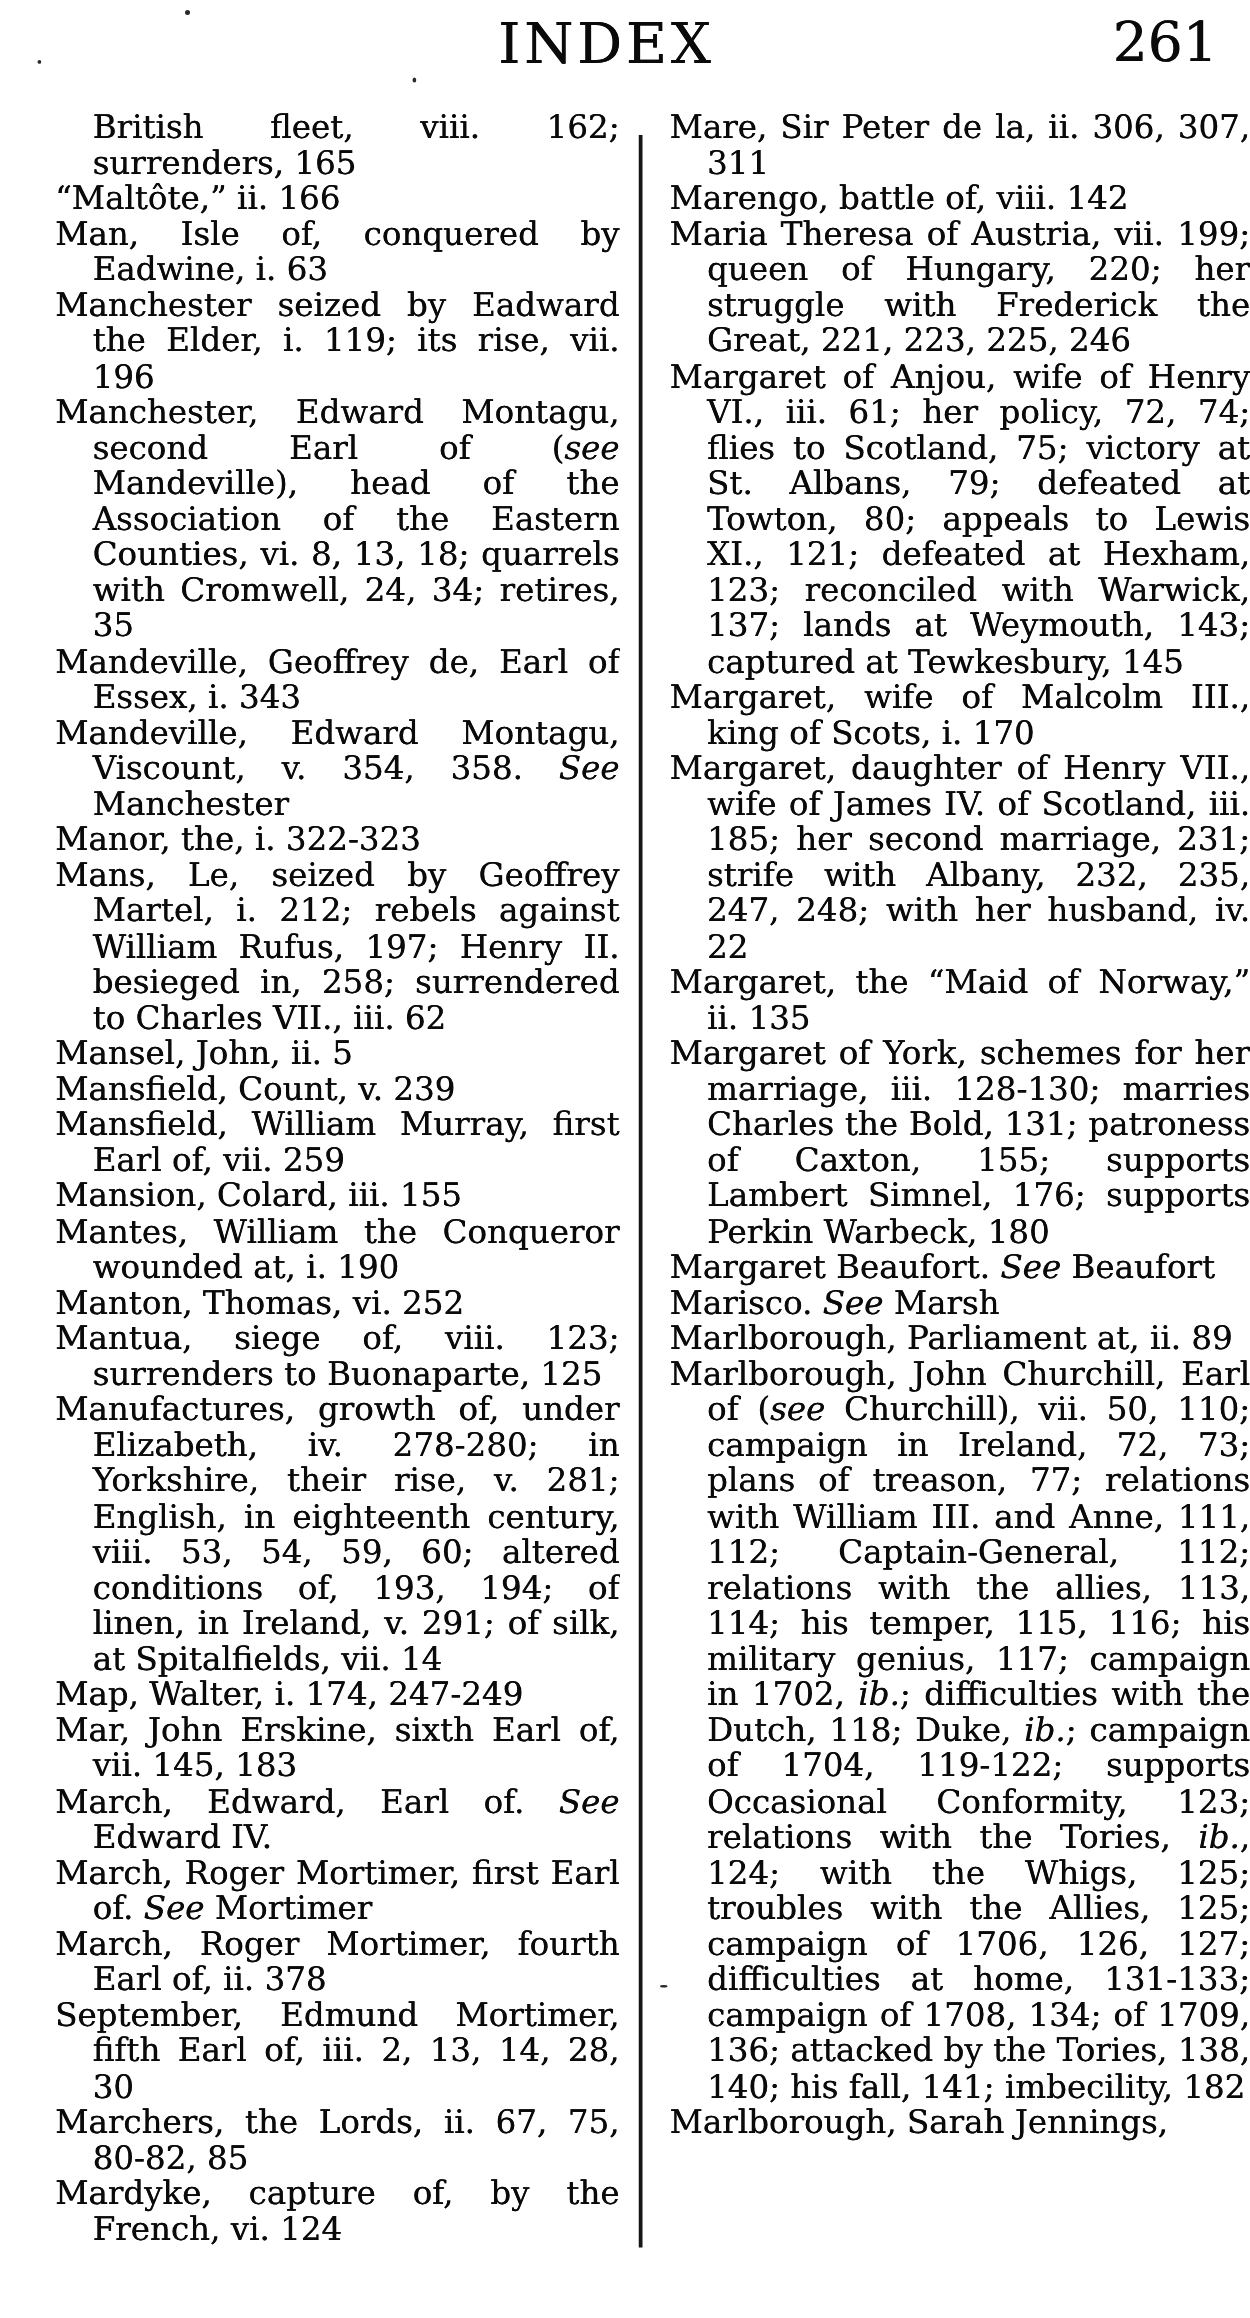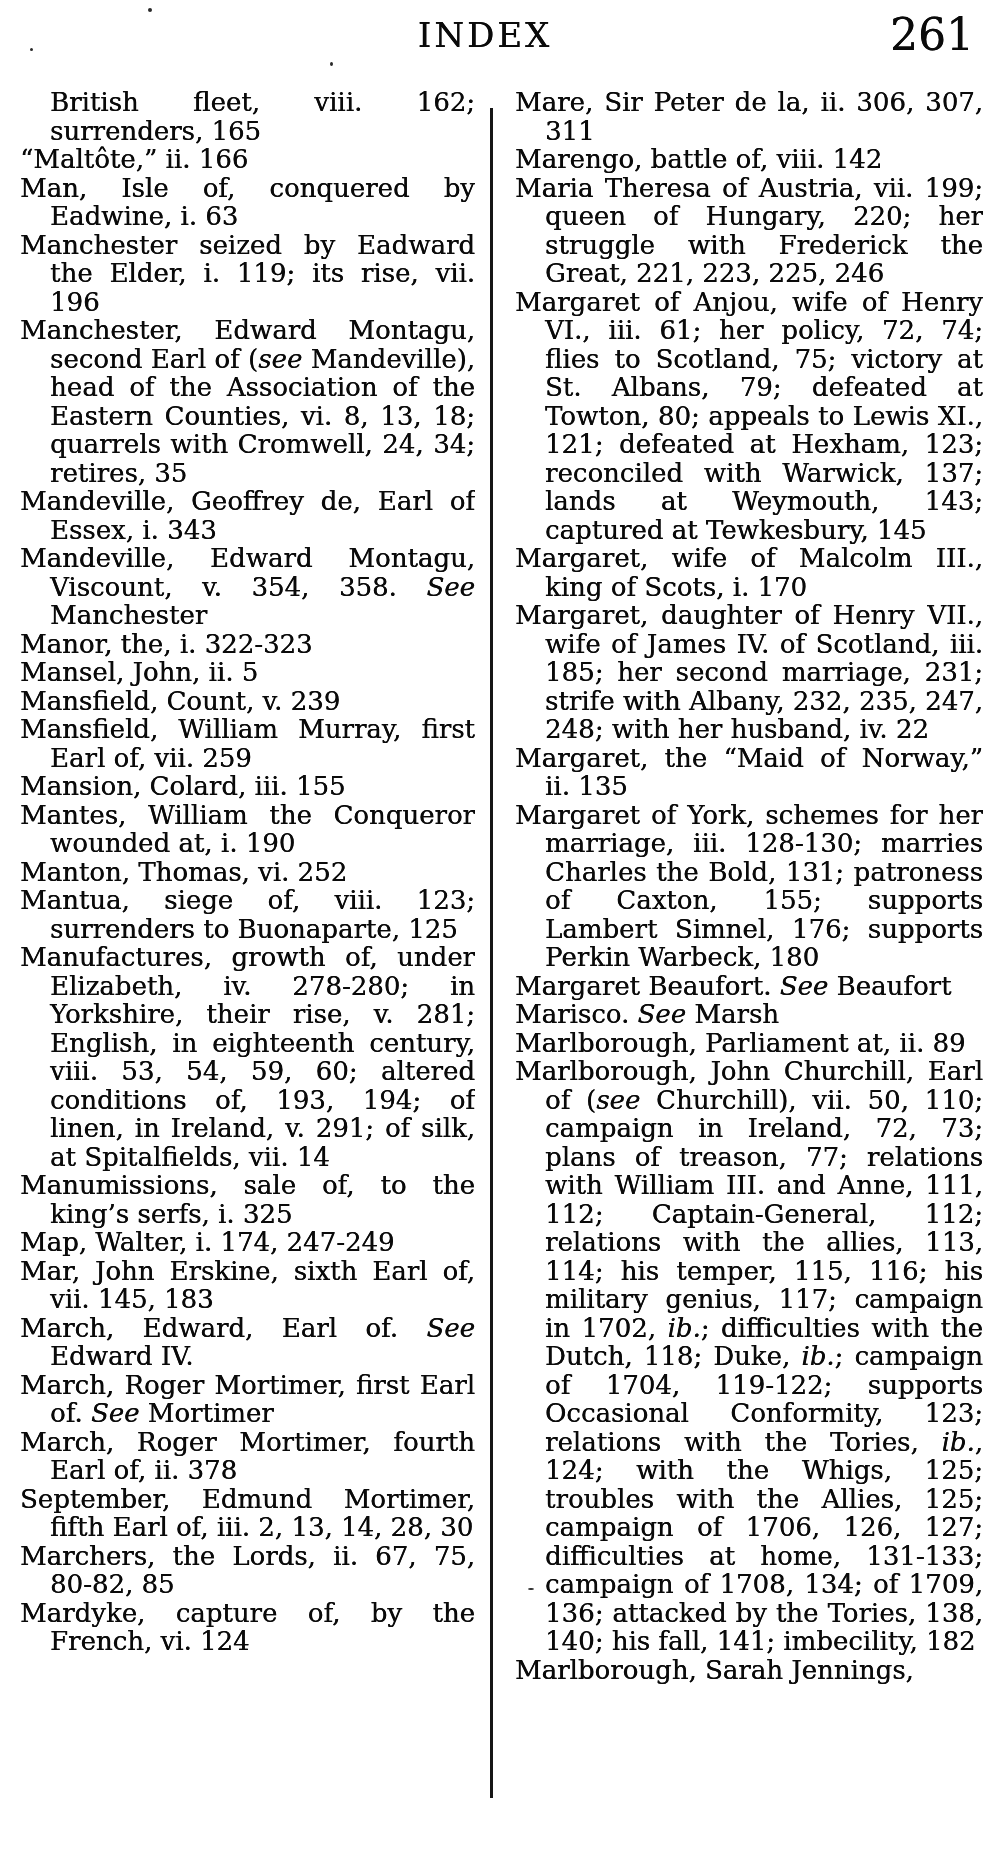"INDEX" .running-title { font-size: 34px -> 45px }
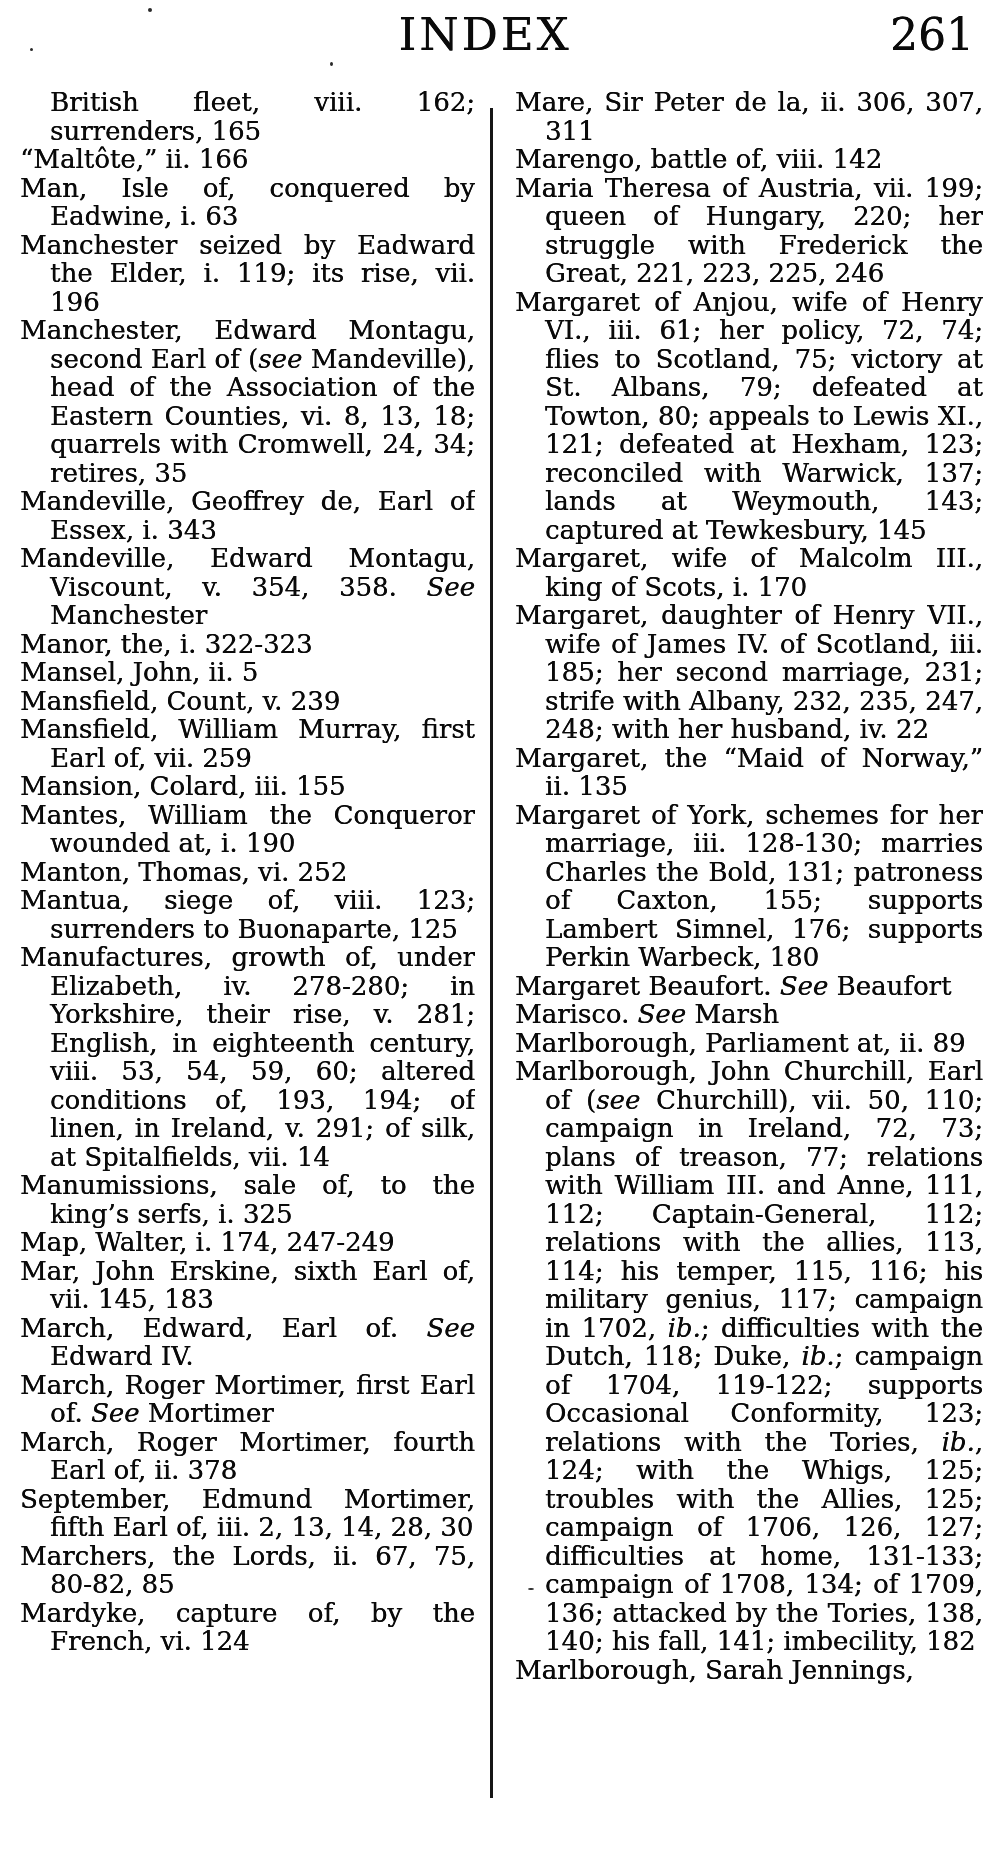"British fleet, viii. 162; surrenders," .col { margin-left: none -> 24px }
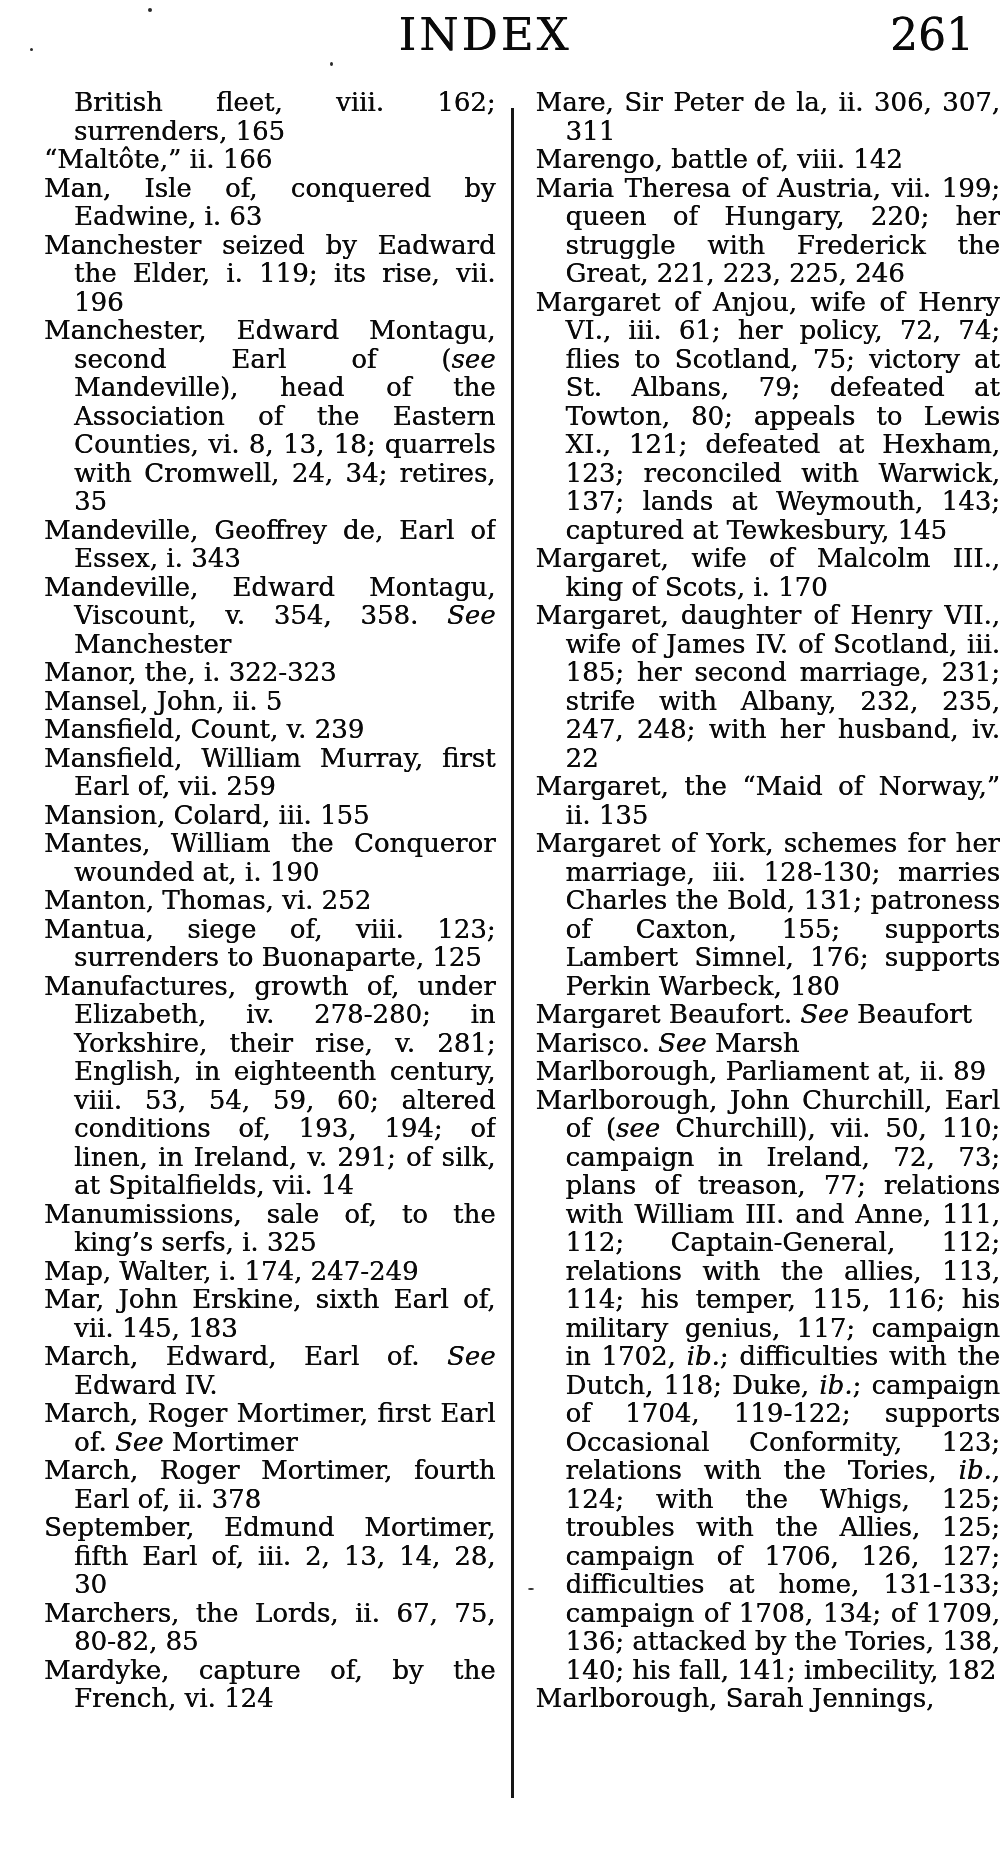"Mans, Le, seized by Geoffrey" p.entry { html: none -> <p>Mans, Le, seized by Geoffrey Martel, i. 212; rebels against William Rufus, 197; Henry II. besieged in, 258; surrendered to Charles VII., iii. 62</p> }
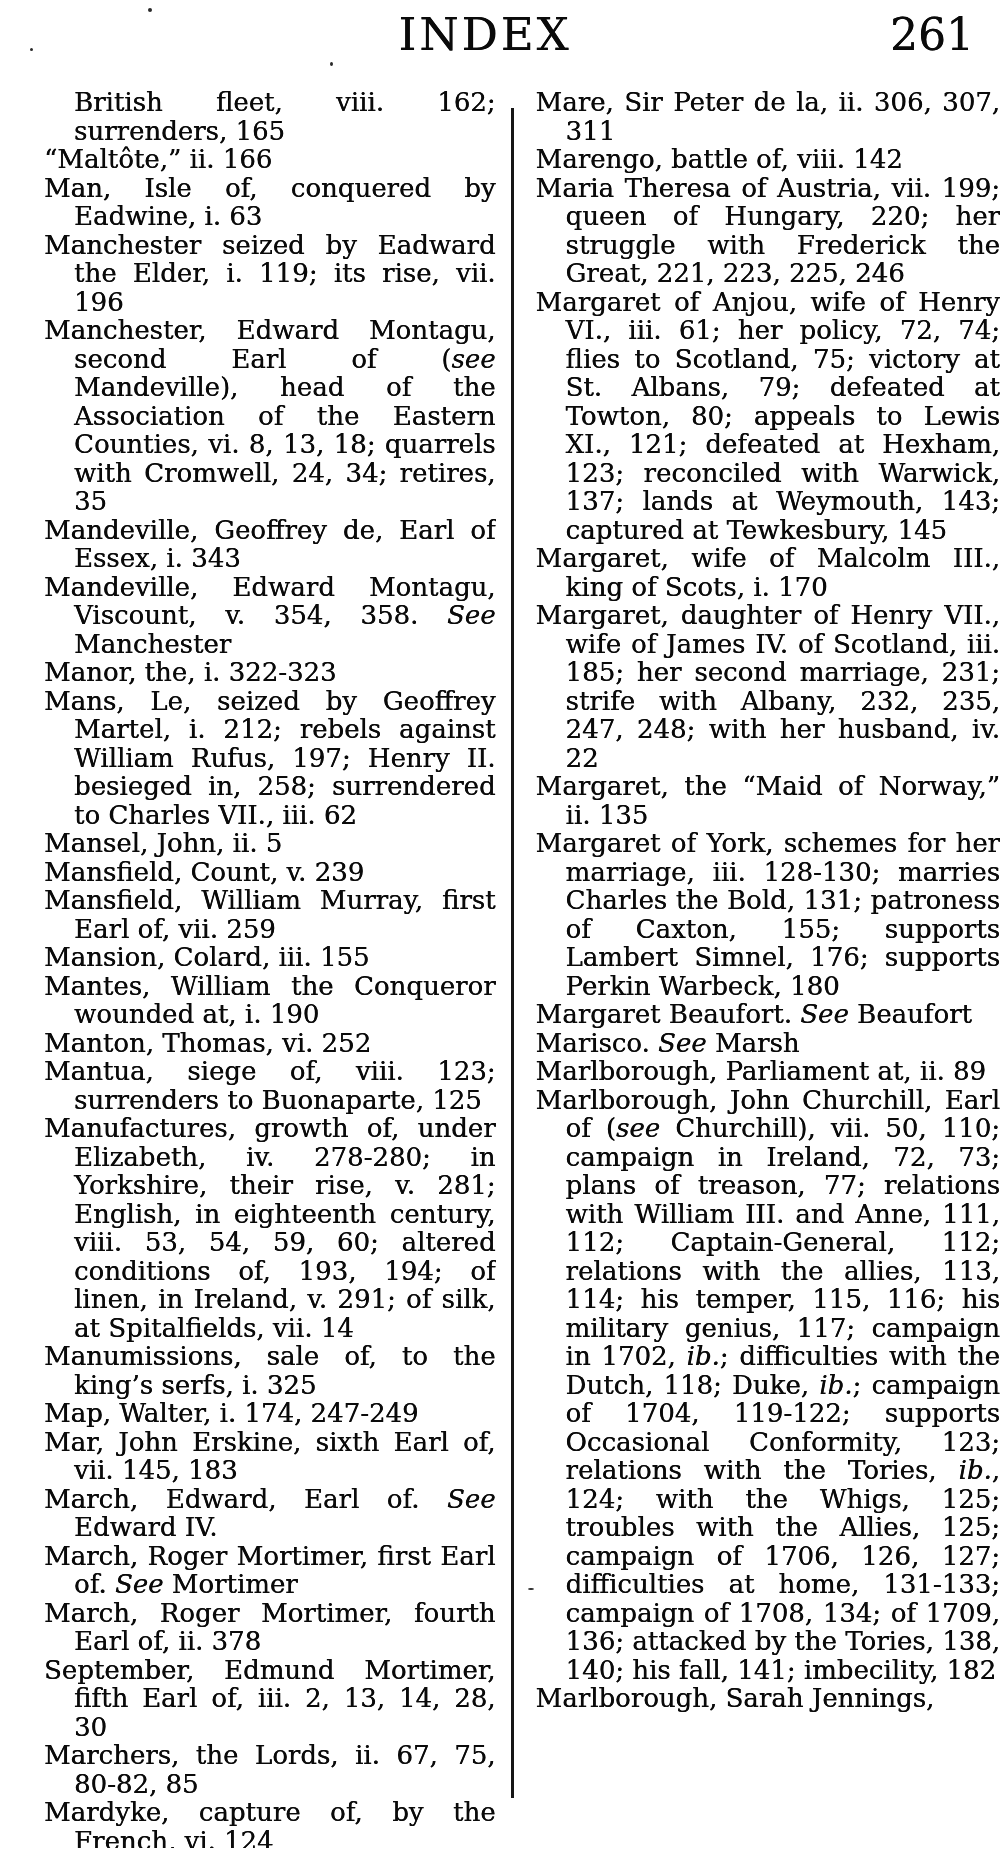"Manumissions, sale of, to the" p.entry { html: <p>Manumissions, sale of, to the king’s serfs, i. 325</p> -> none }
